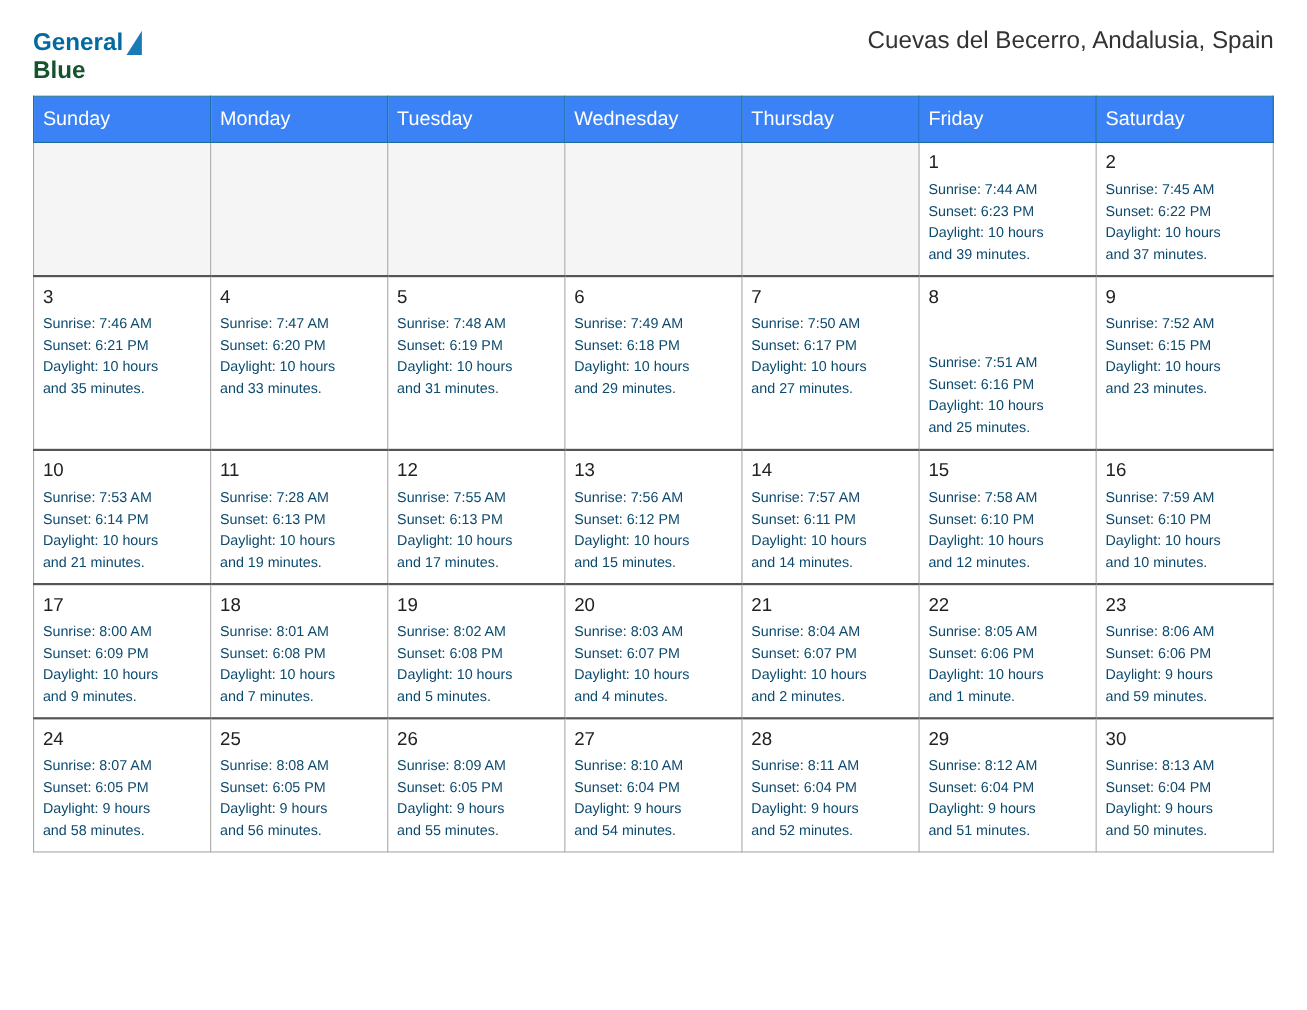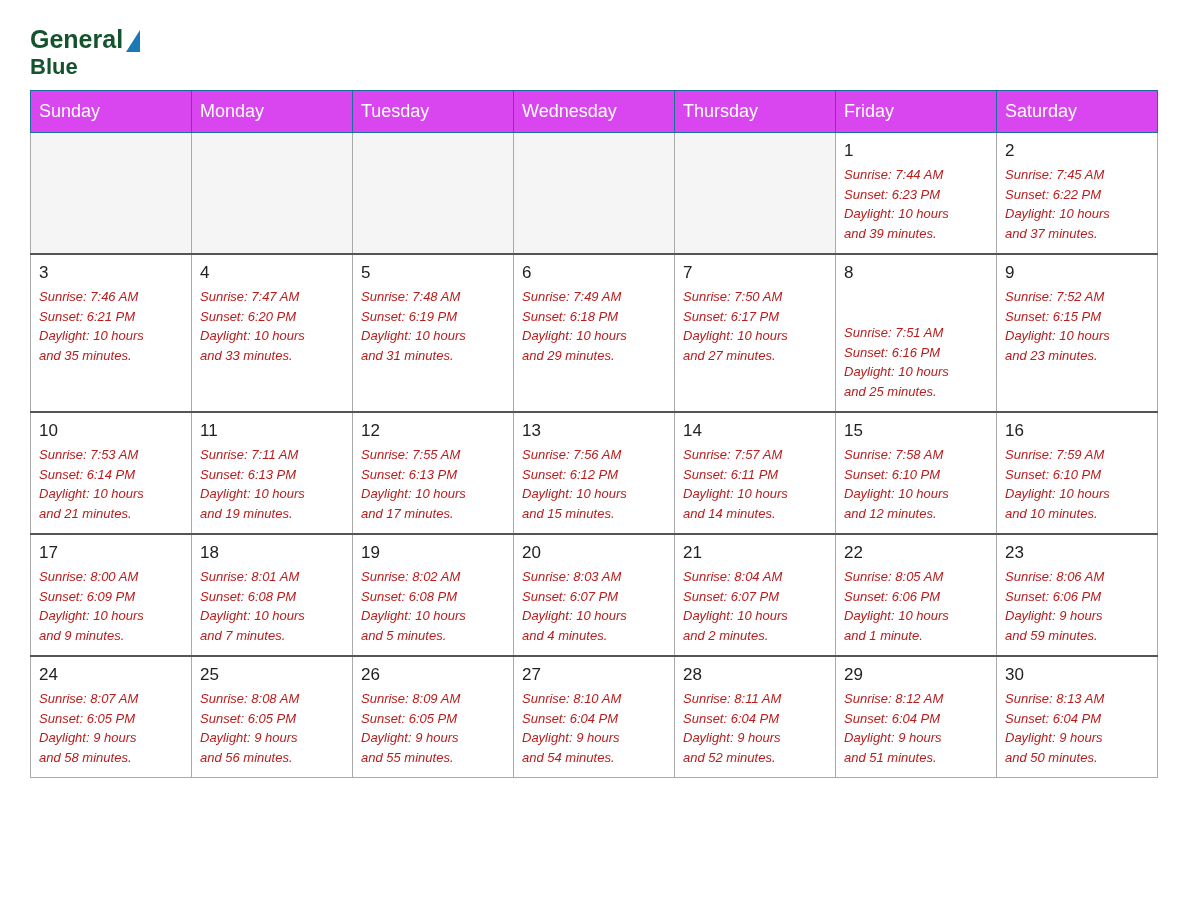"General" .logo-general { color: #14532d -> #0369a1; font-size: 25px -> 22px }
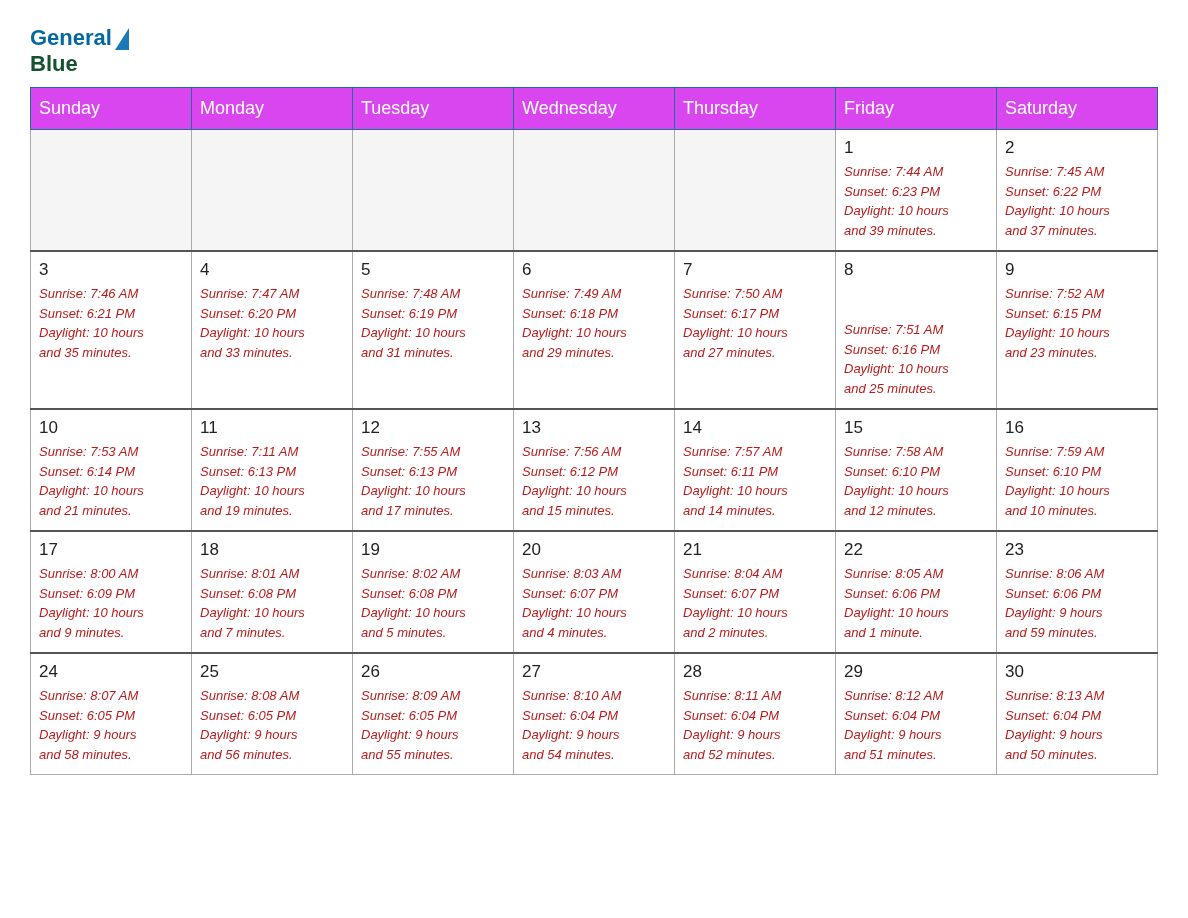"Cuevas del Becerro, Andalusia, Spain" div.location { html: none -> <div>Cuevas del Becerro, Andalusia, Spain</div> }
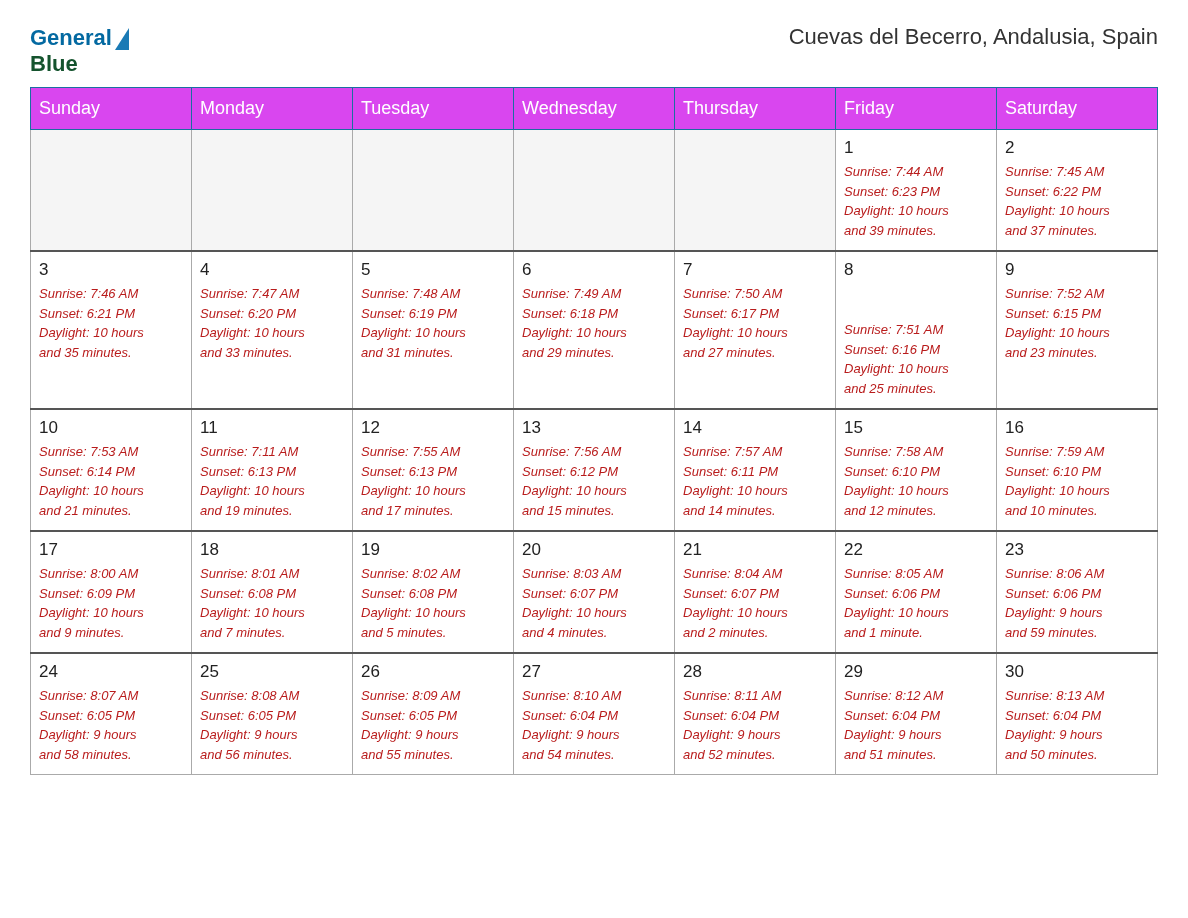"Sunday" .calendar th { background: #d946ef -> #3b82f6 }
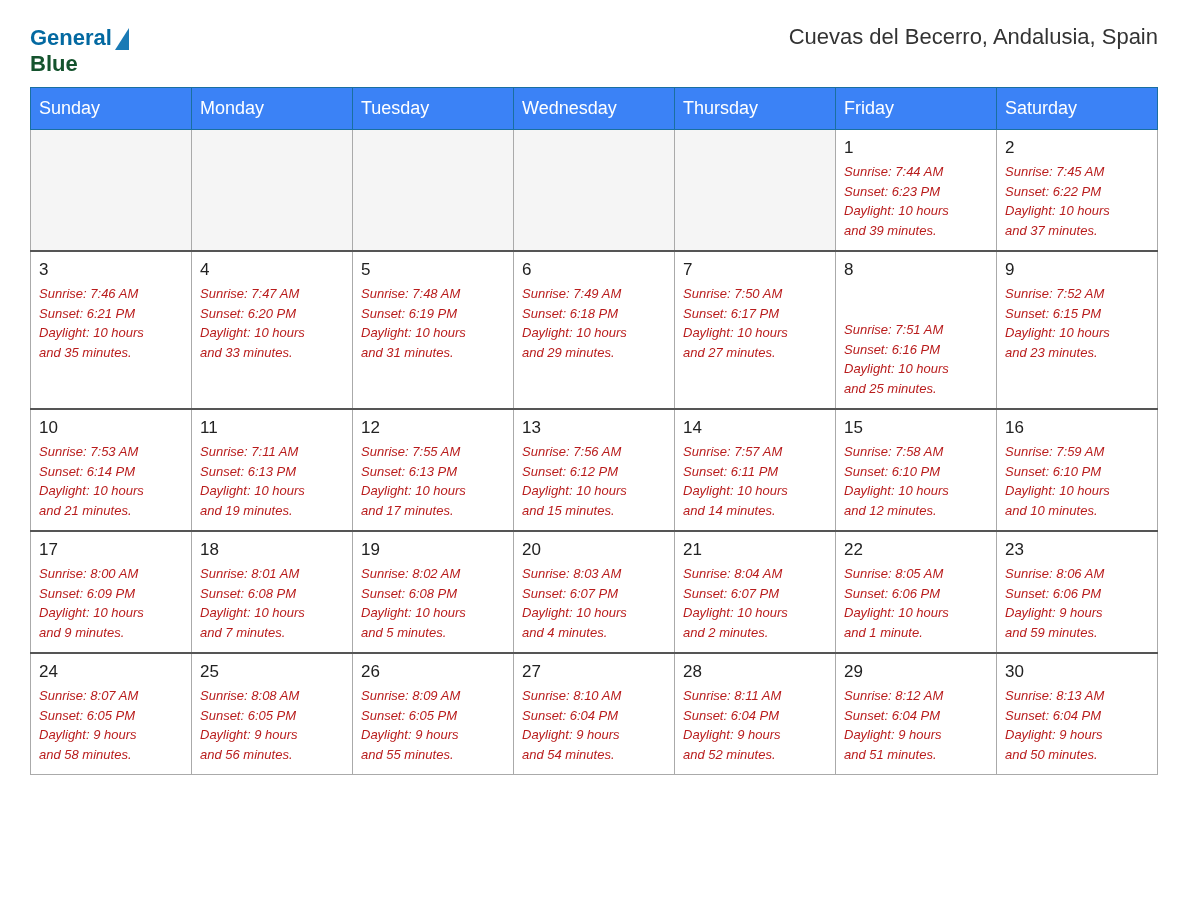"Sunrise: 7:44 AM" .day-info { color: #b91c1c -> #0c4a6e; font-style: italic -> none }
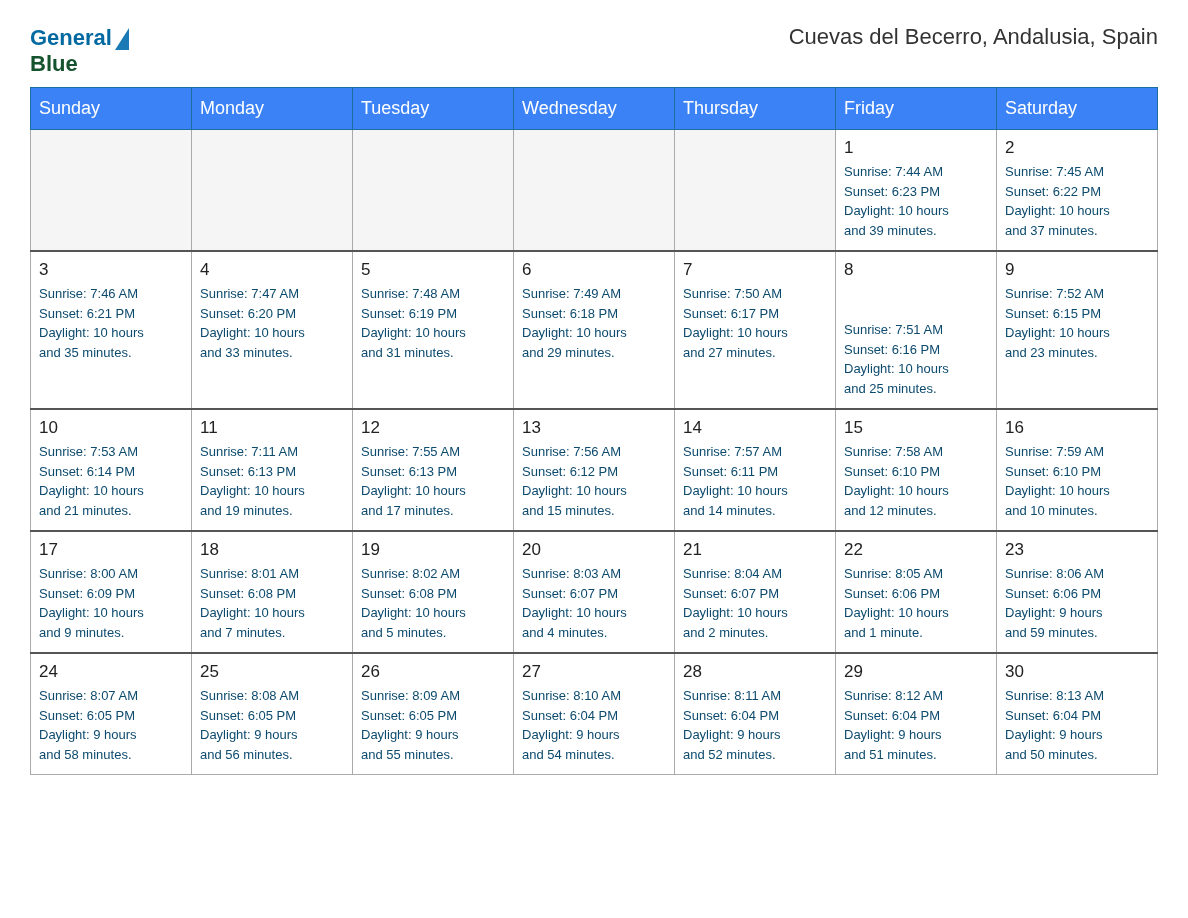"Sunrise: 7:11 AM" div.day-info { text: 7:11 -> 7:28 }
